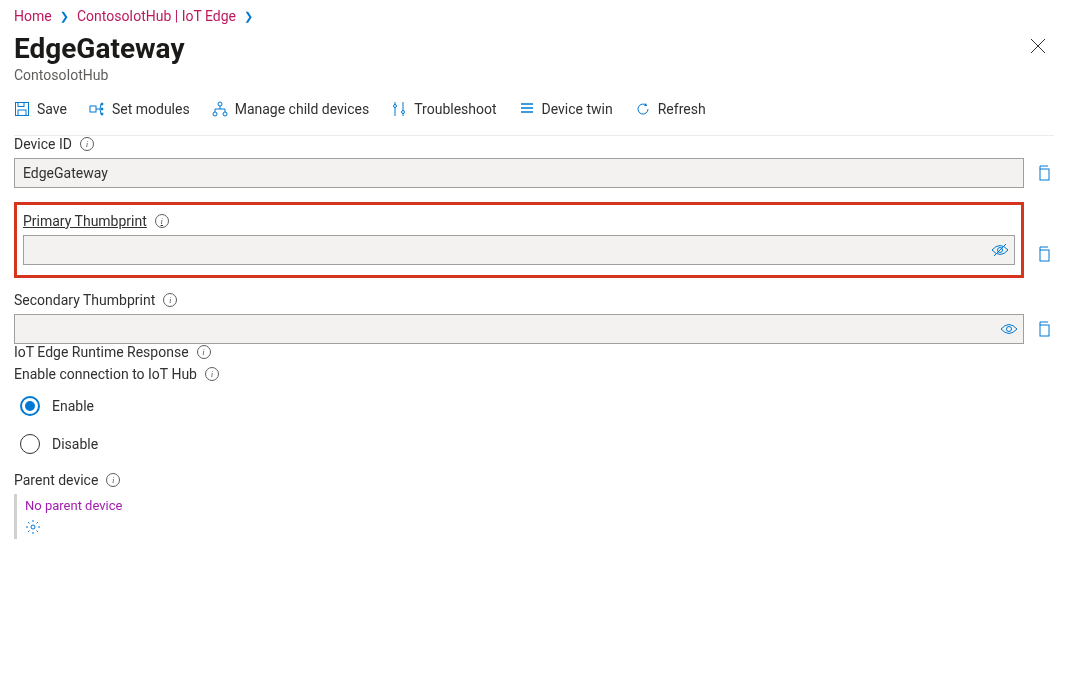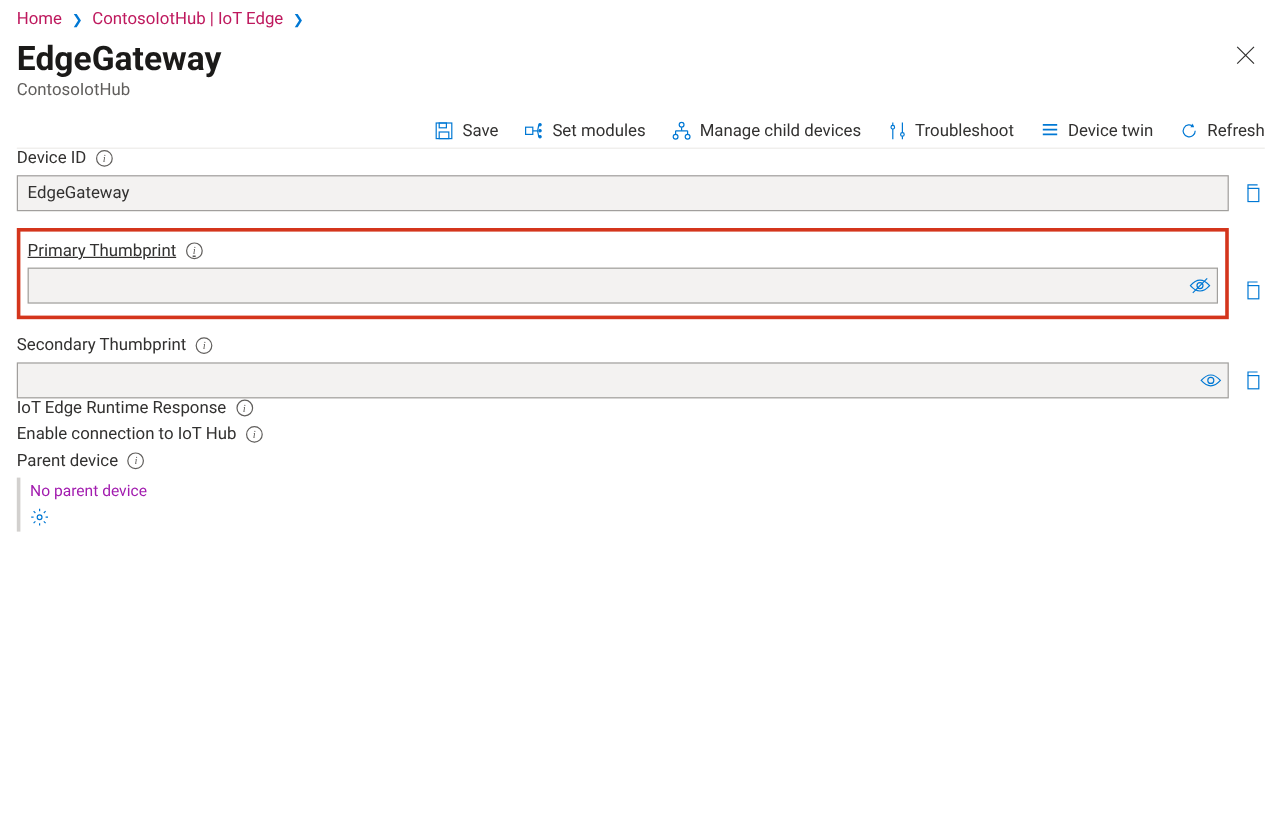"Save" .toolbar { justify-content: flex-end -> none; padding-bottom: 6px -> 18px }
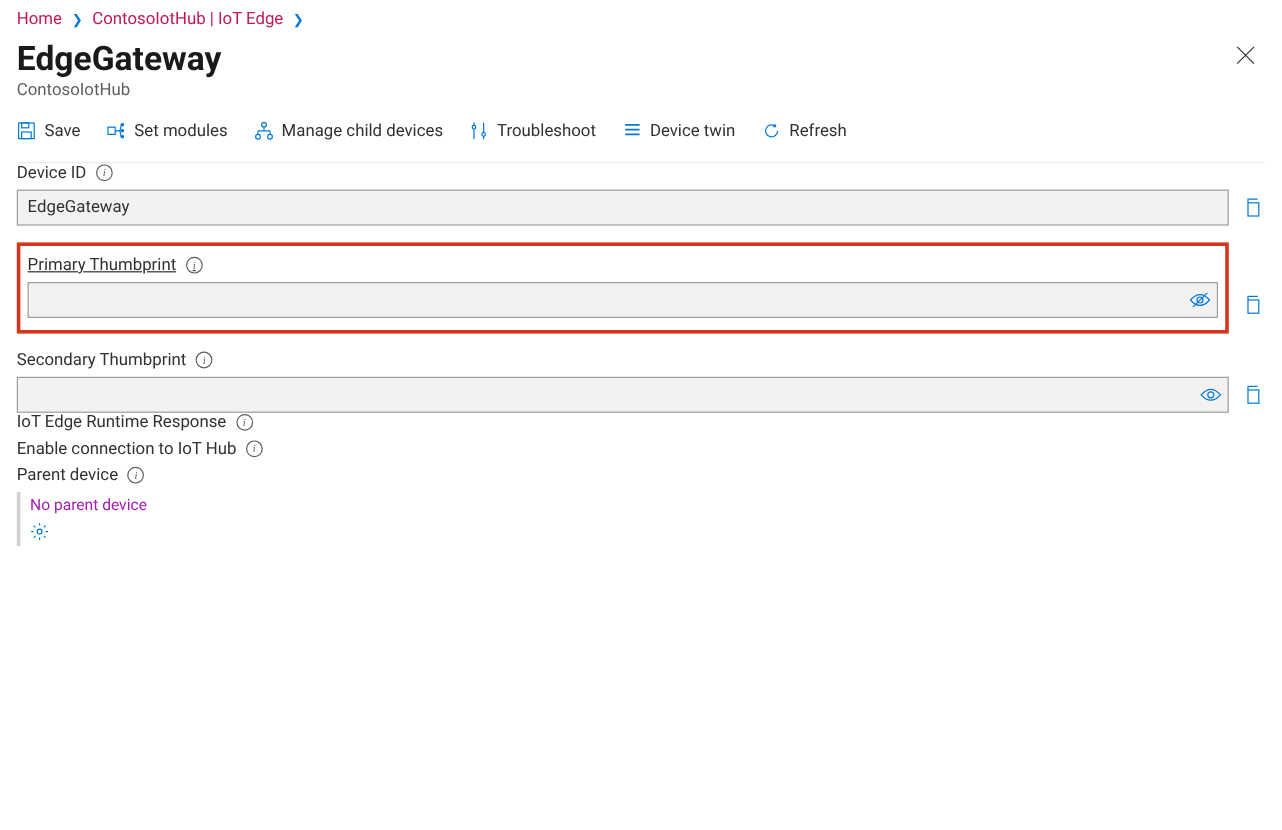"Enable" div.radio-group { html: none -> <div> <div> <span> <span></span> </span> <span>Enable</span> </div> <div> <span></span> <span>Disable</span> </div> </div> }
